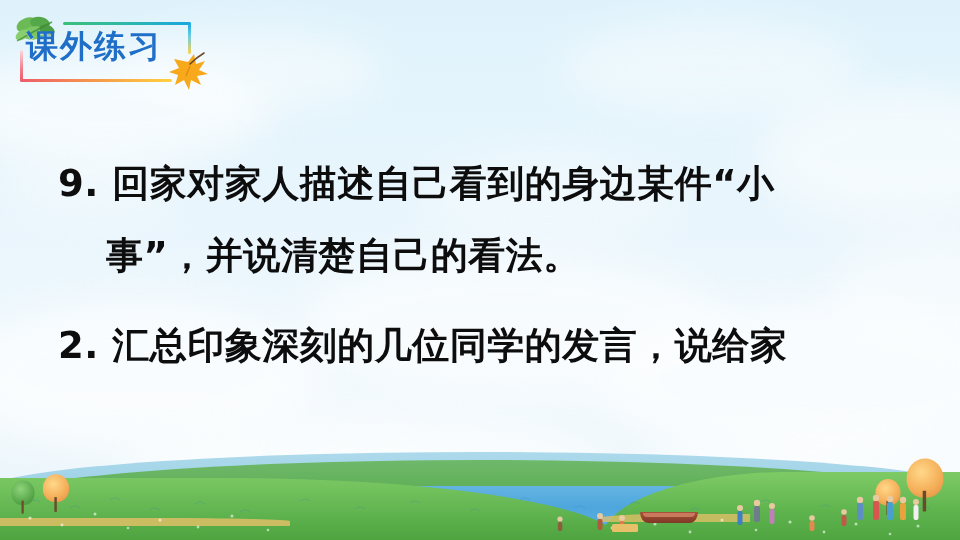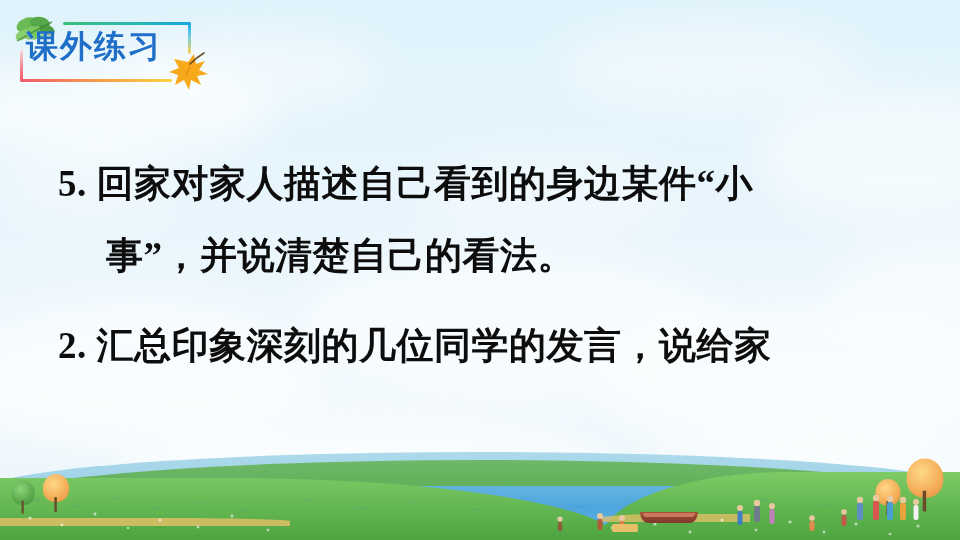"课外练习" .slide { font-family: Liberation Serif, serif -> none }
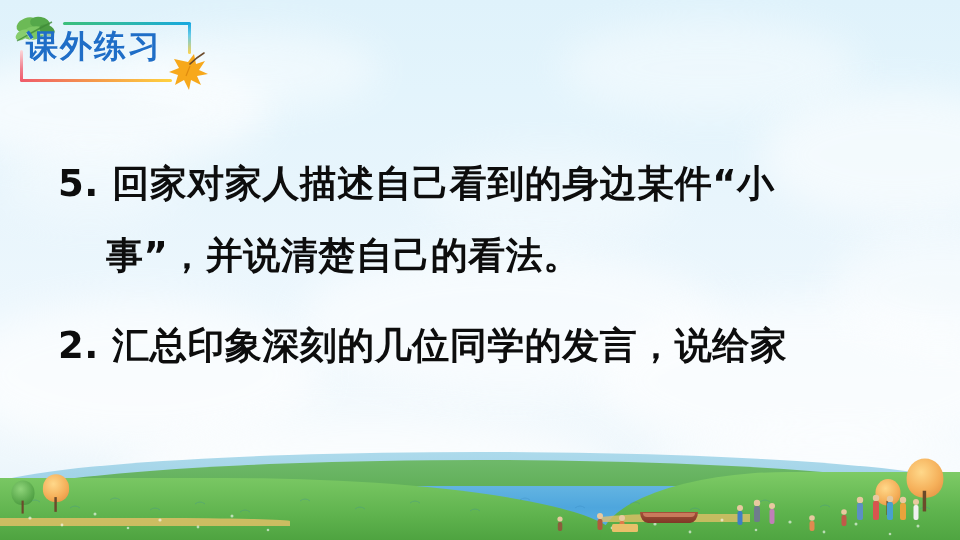"5. 回家对家人描述自己看到的身边某件“小" div.line { text: 5 -> 9 }
